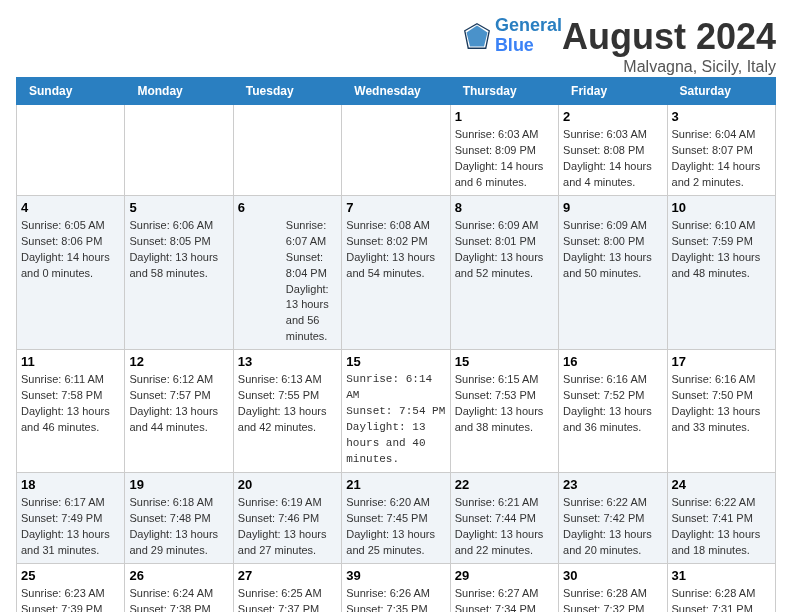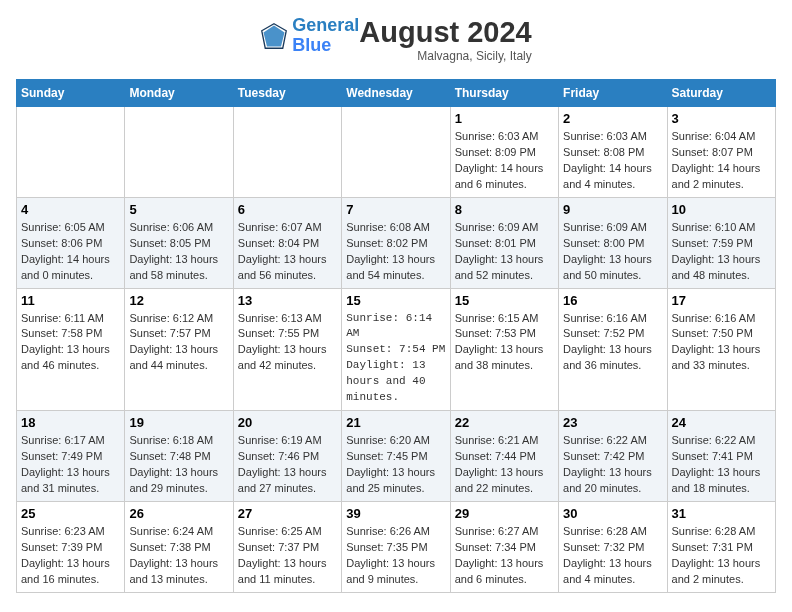"General" .header { justify-content: center -> flex-end; margin-bottom: 16px -> 1px }
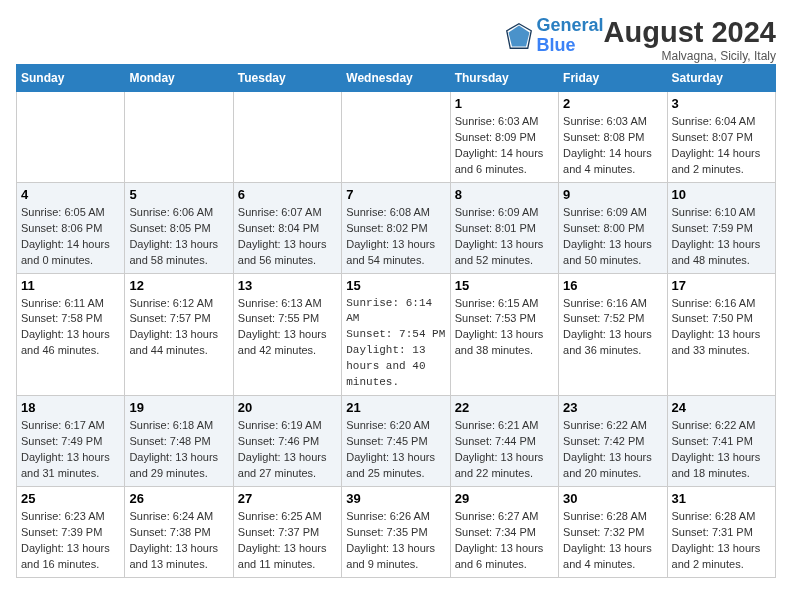"August 2024" .month-title { font-size: 29px -> 36px }
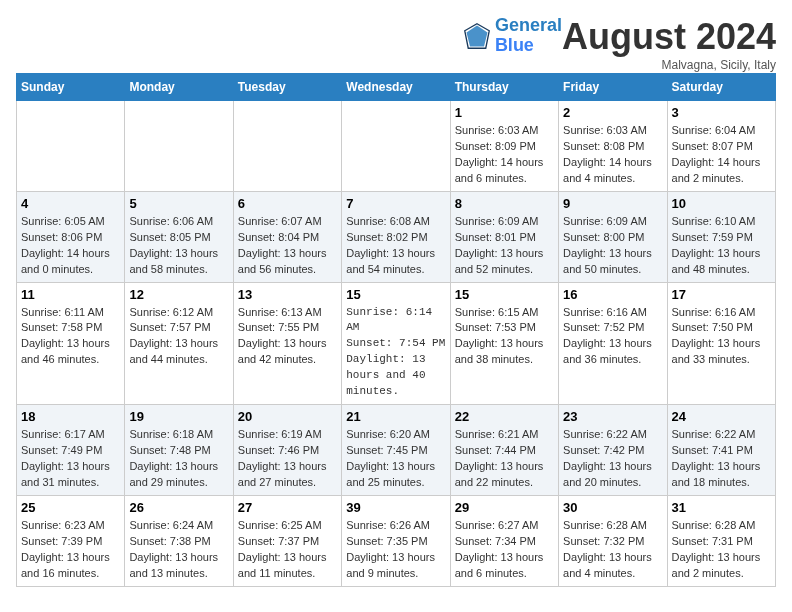"Malvagna, Sicily, Italy" .location { font-size: 12px -> 16px }
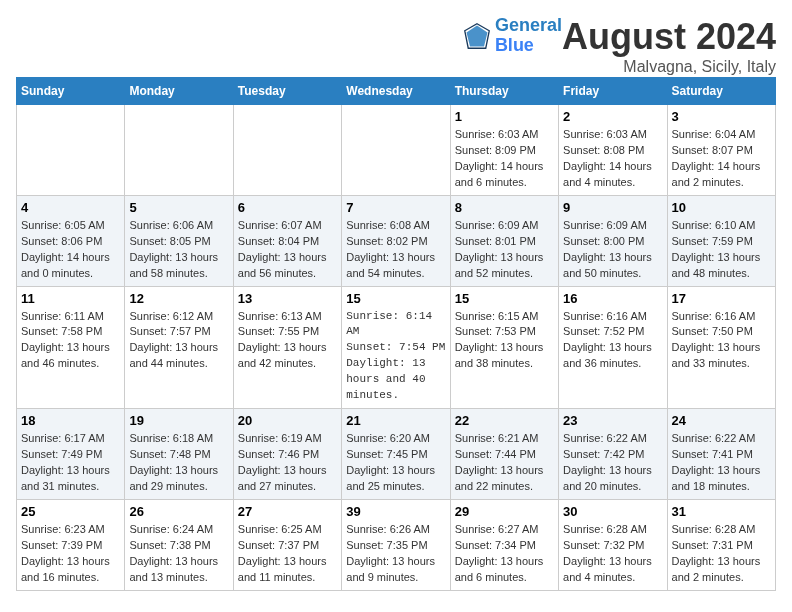"Sunday" th { padding: 6px 4px -> 6px 12px }
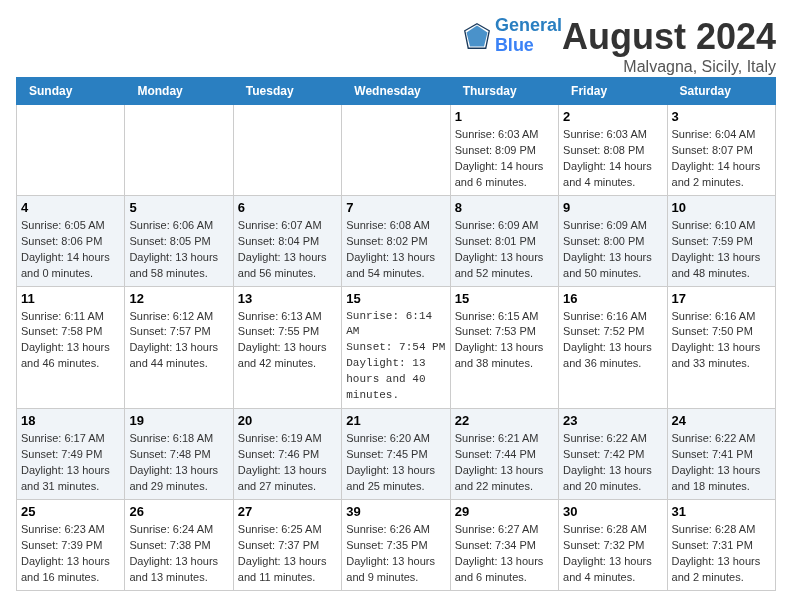"Sunrise: 6:07 AM" div.day-info { margin-left: none -> 48px }
